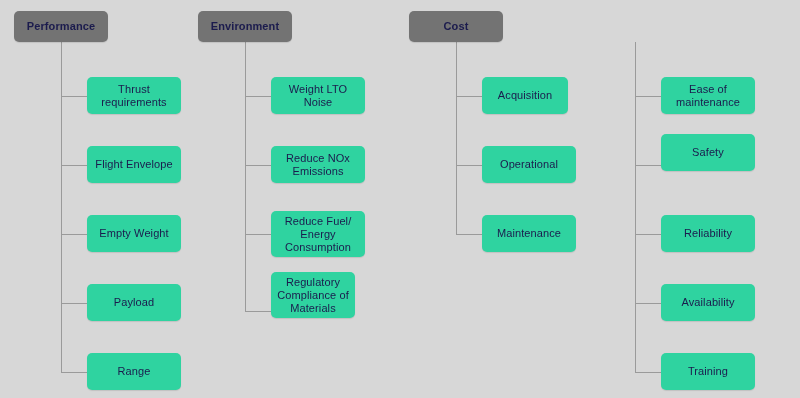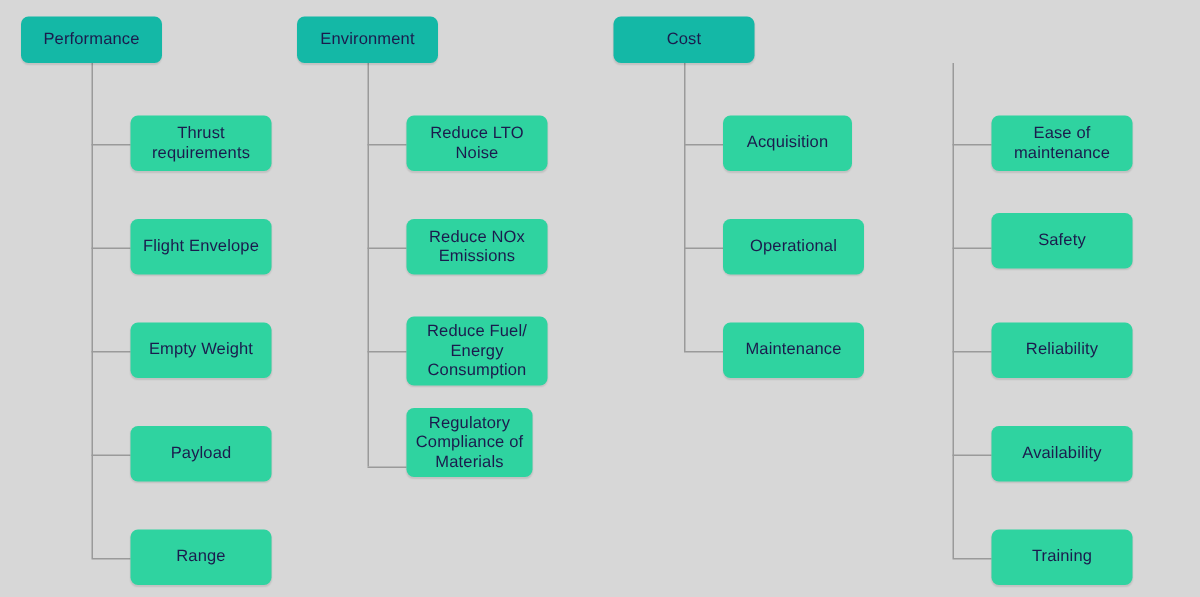"Performance" .node.root { background: #14b8a6 -> #737373; font-weight: none -> bold }
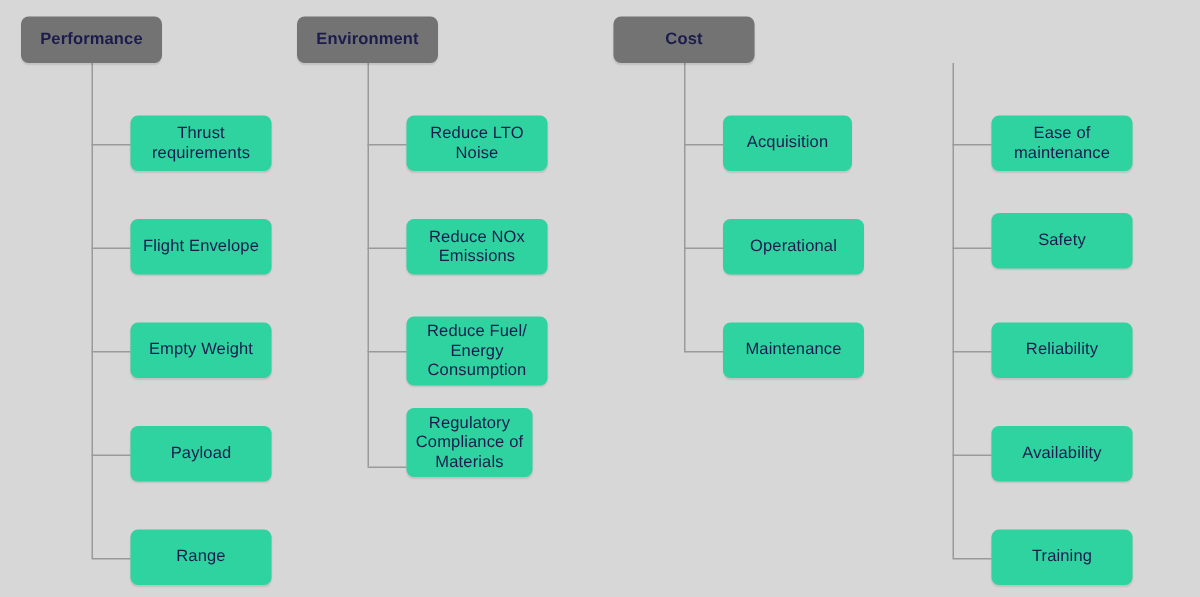"Reduce LTO" span.label { text: Reduce -> Weight }
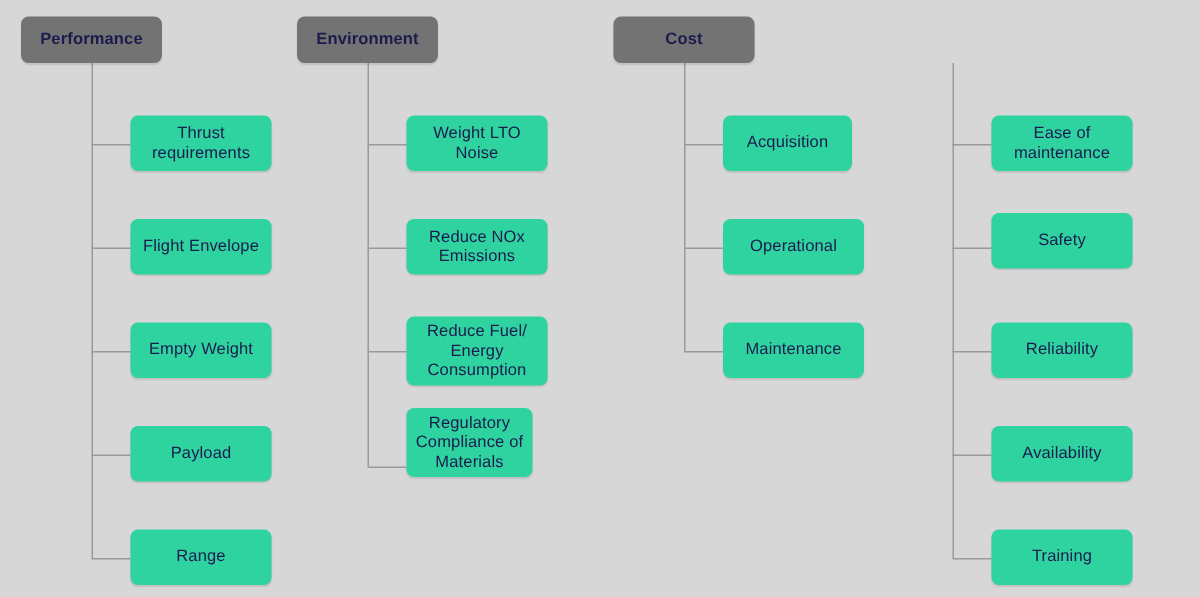"Safety" div.node { top: 142px -> 134px }
